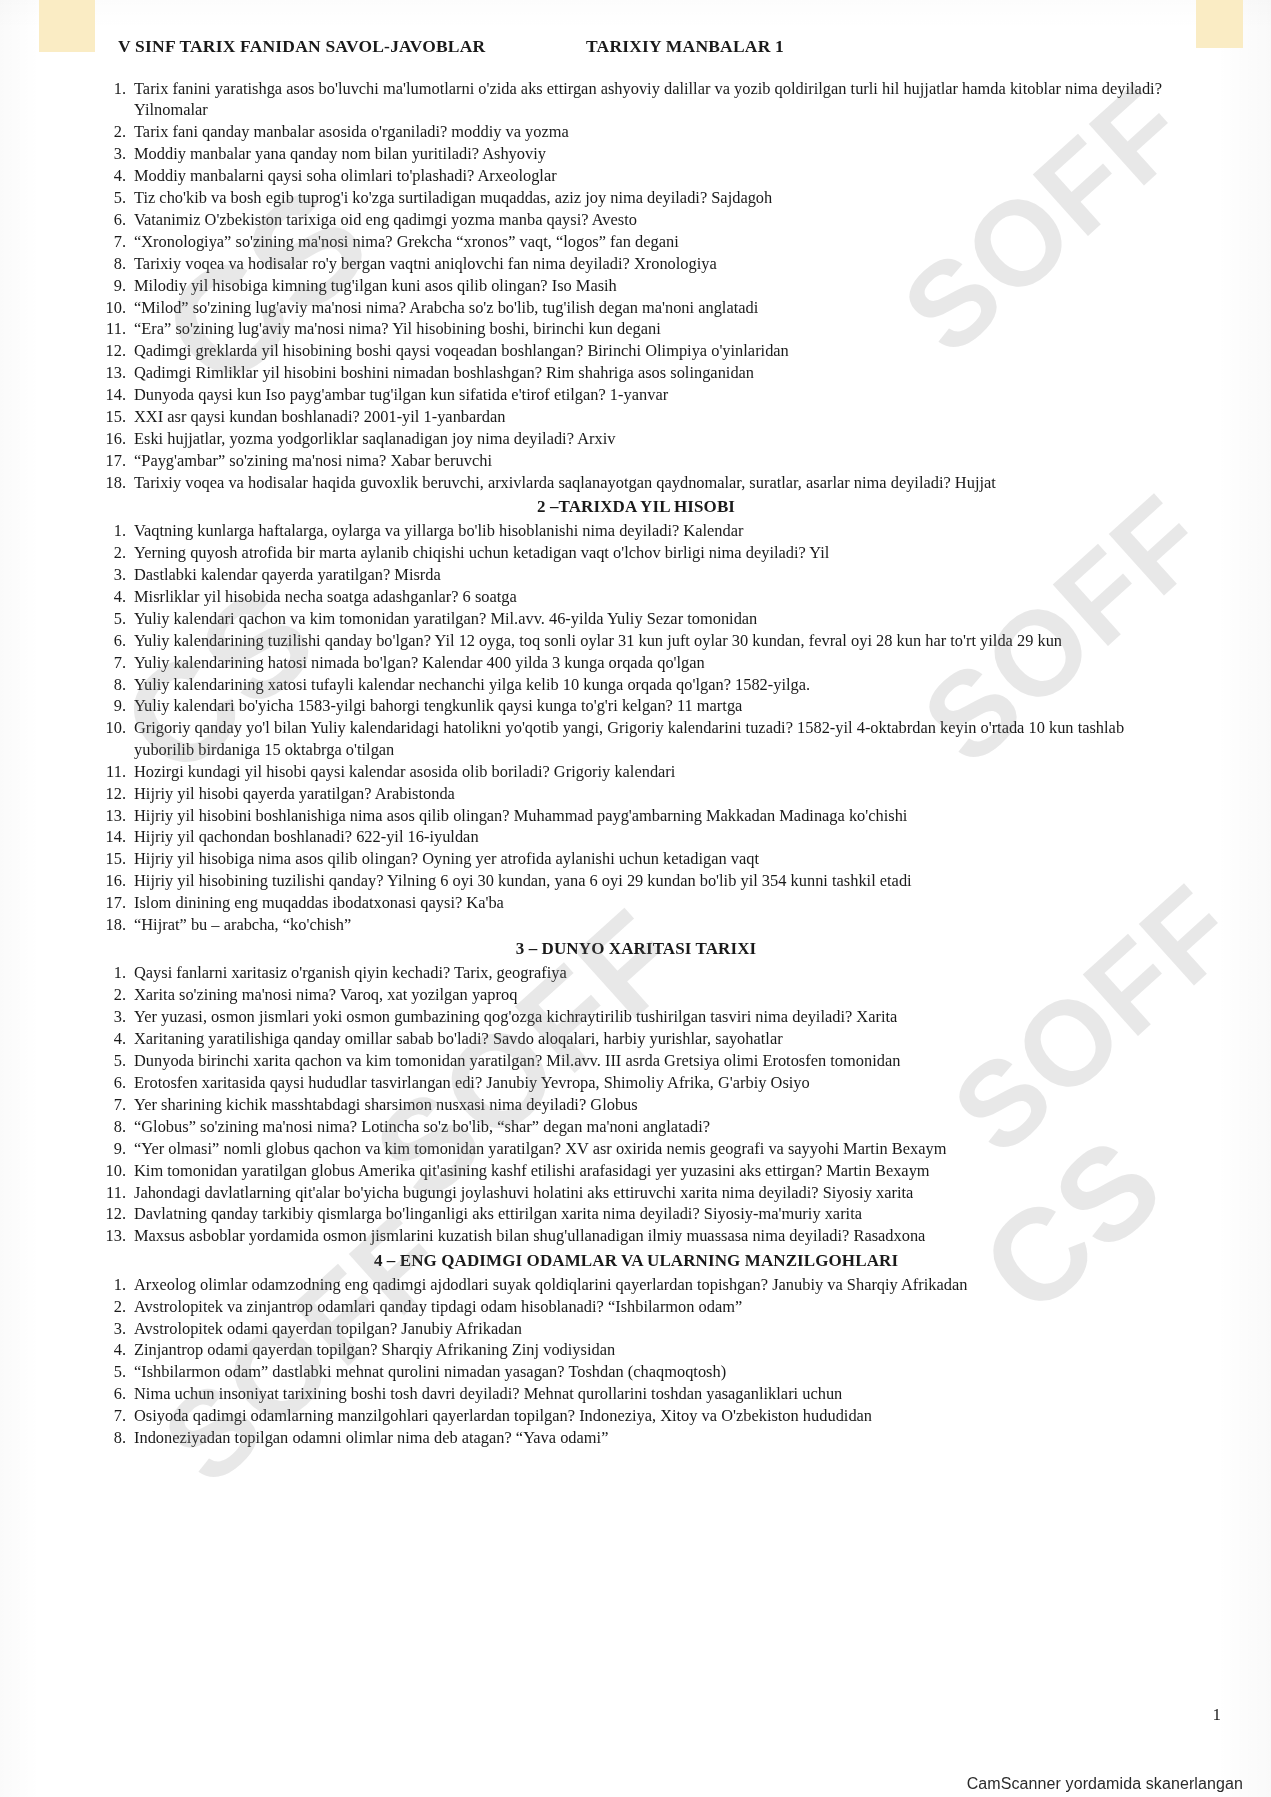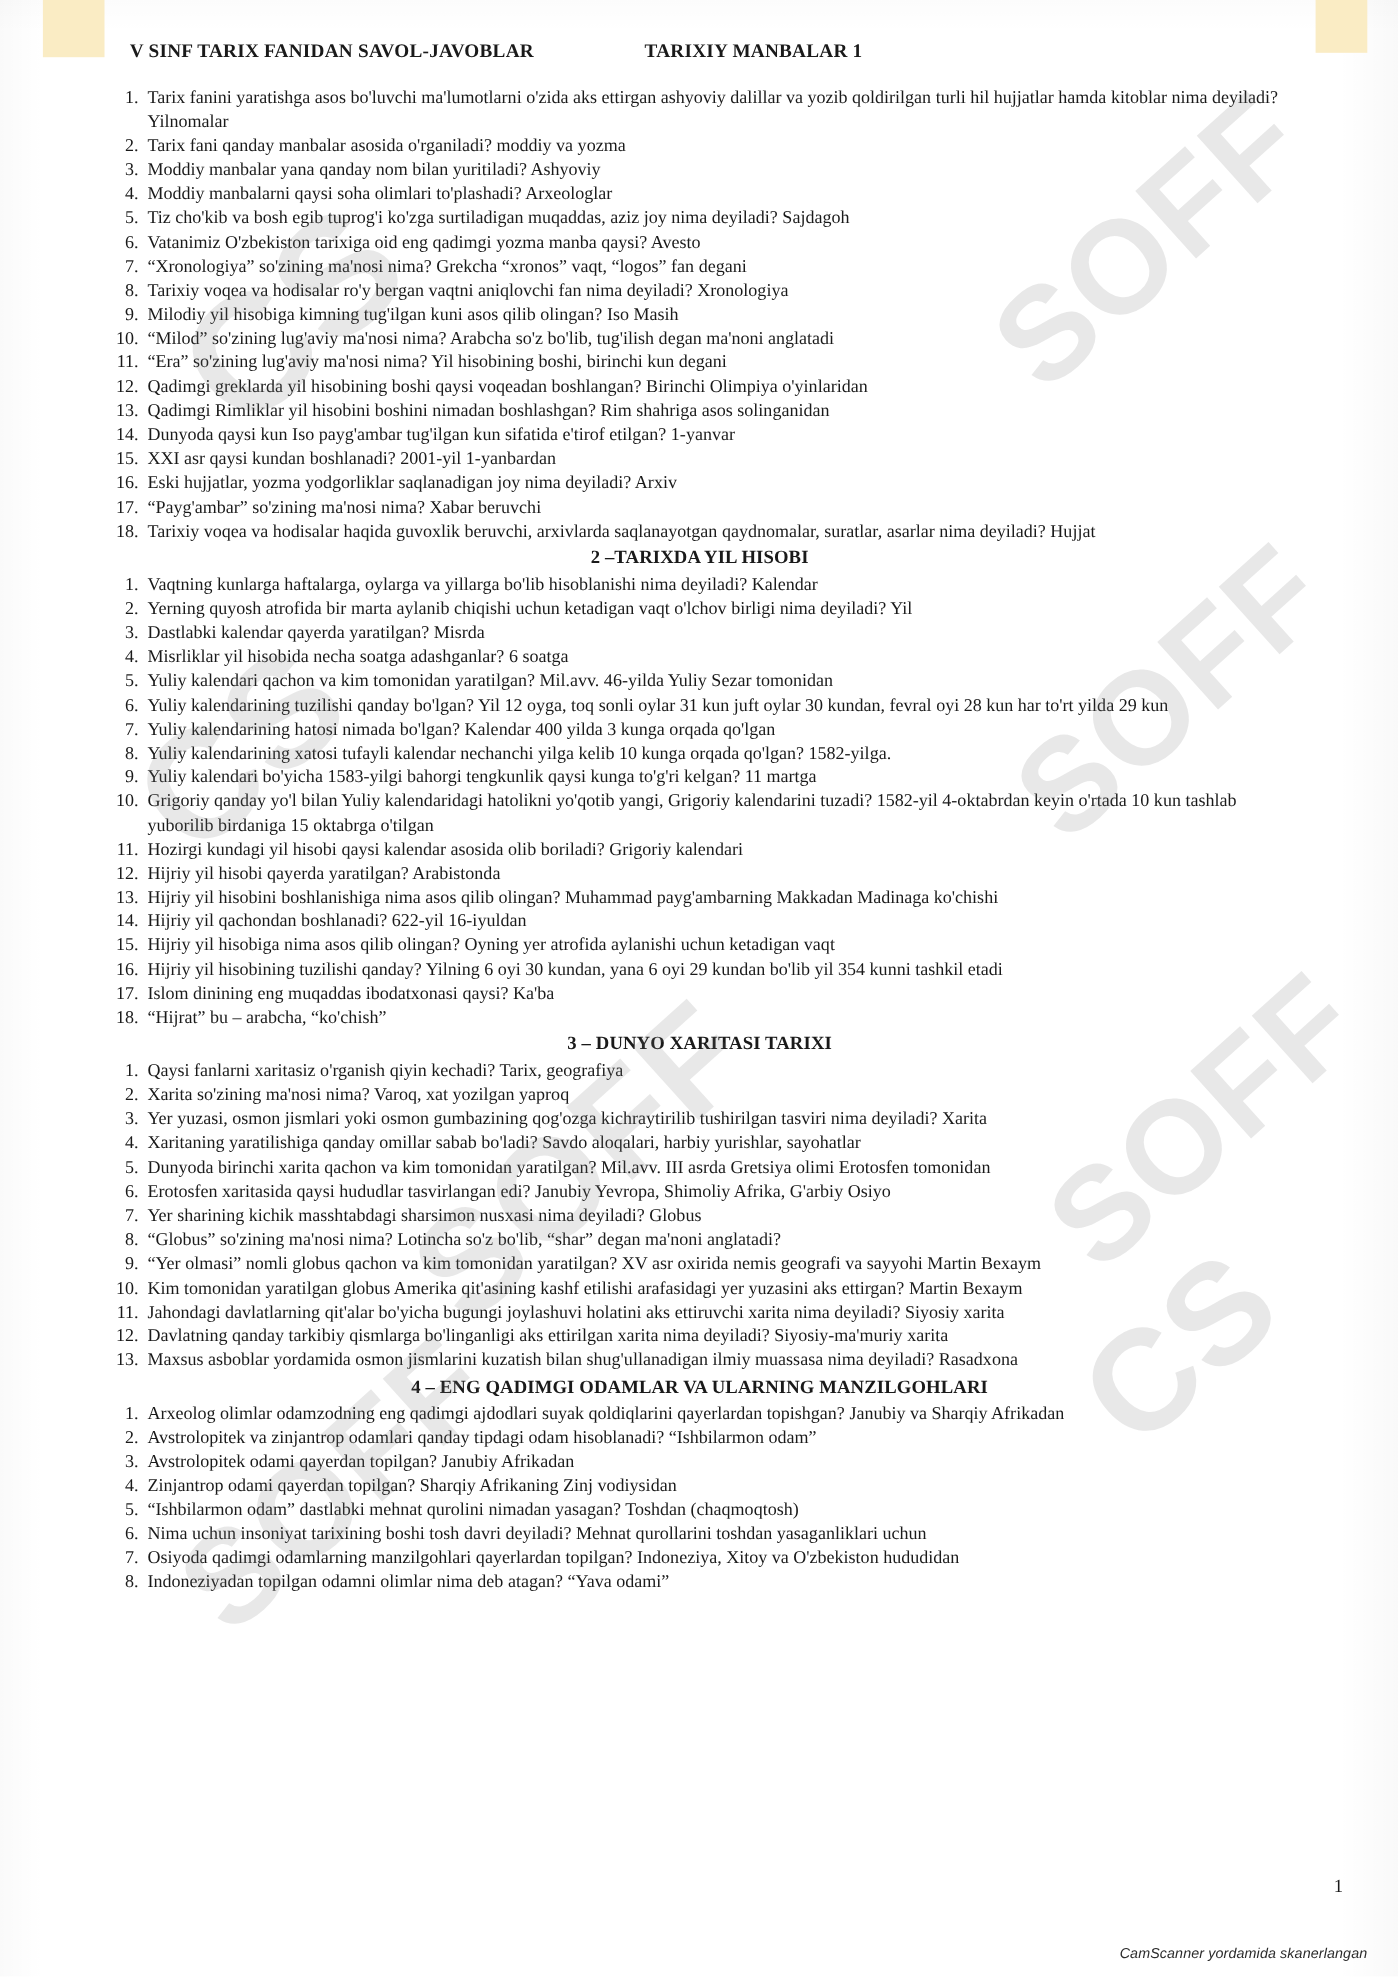"CamScanner yordamida skanerlangan" .scan-credit { bottom: 14px -> 4px; font-size: 13px -> 16px; font-style: italic -> none }
